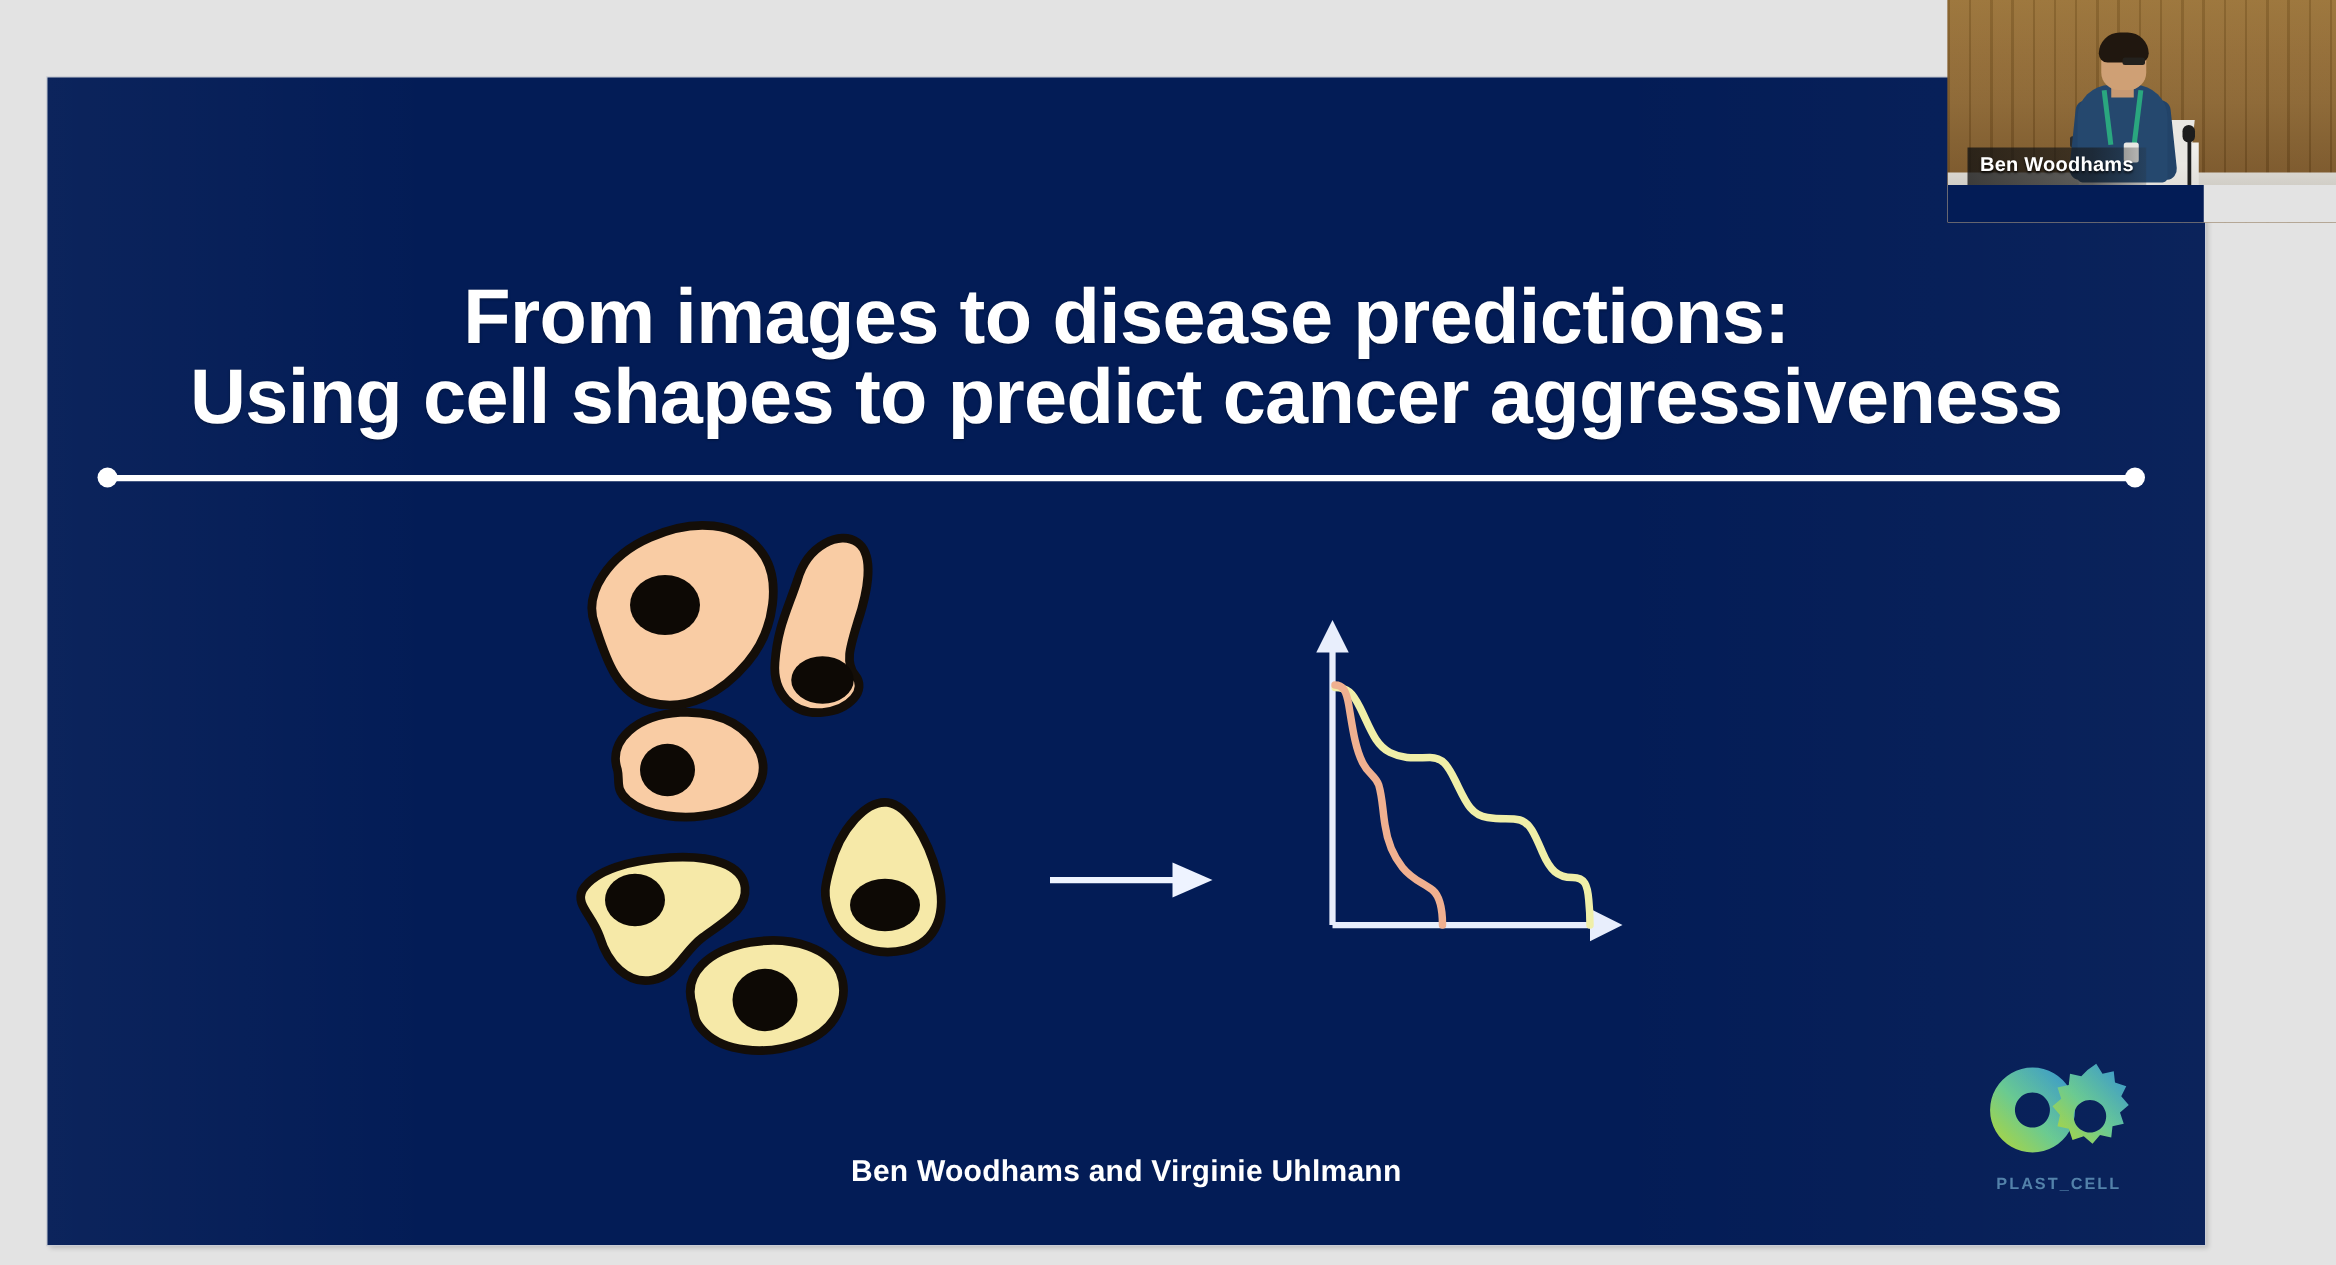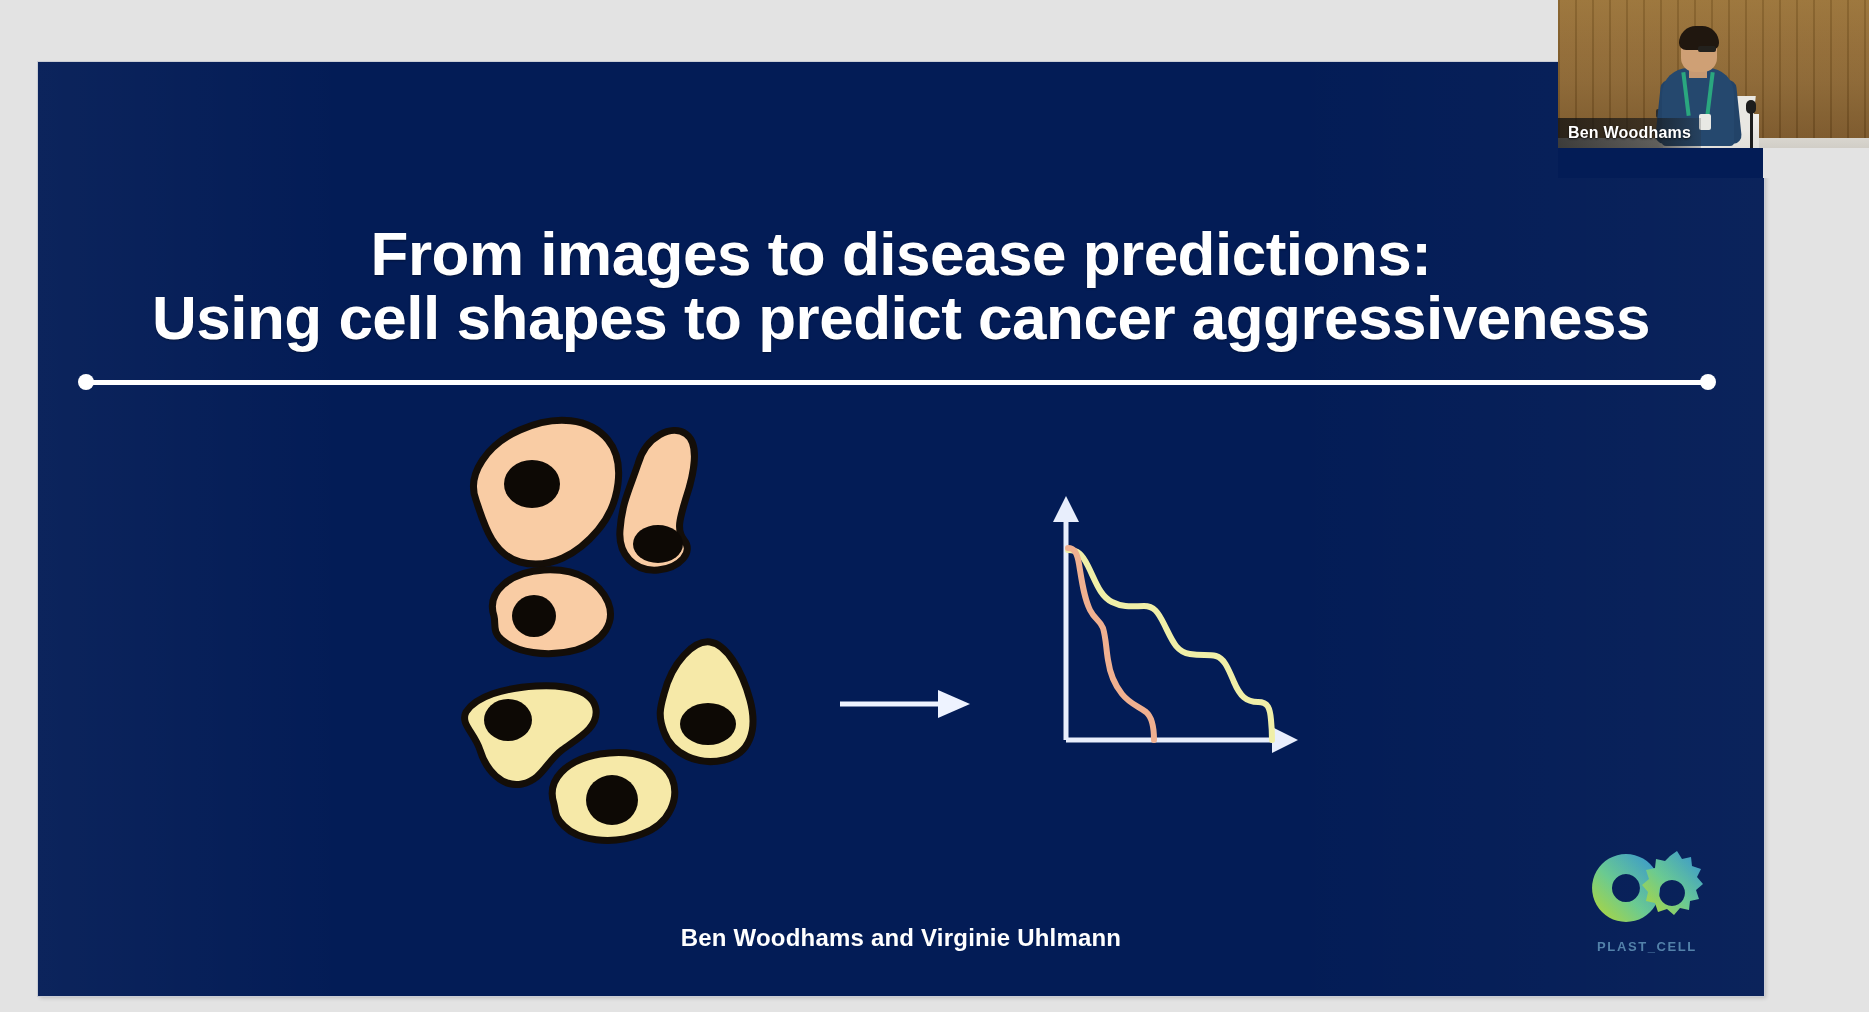"Ben Woodhams" #webcam .name-strip { left: 0 -> 16px }
